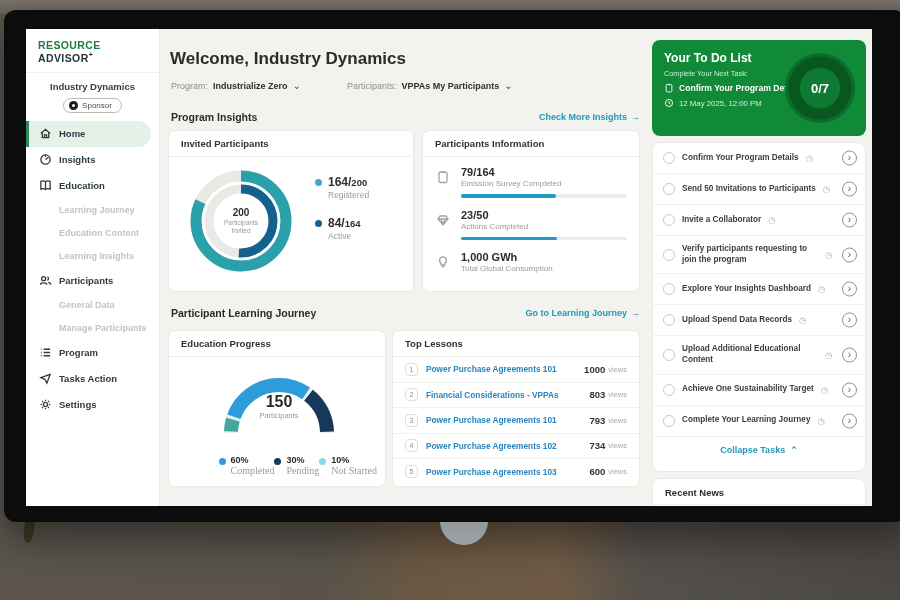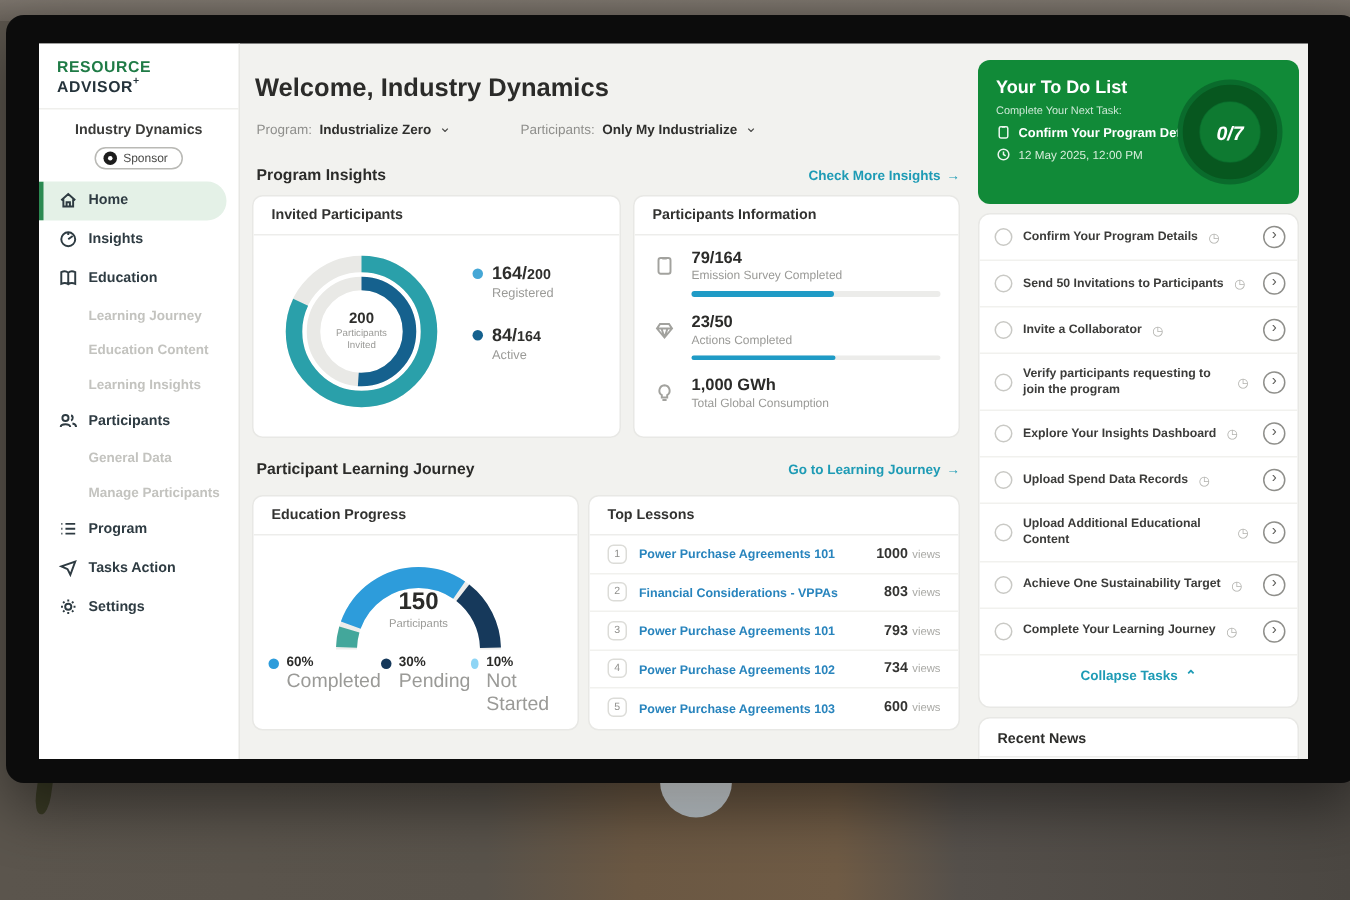"Only My Industrialize" span.fvalue { text: Only My Industrialize -> VPPAs My Participants }
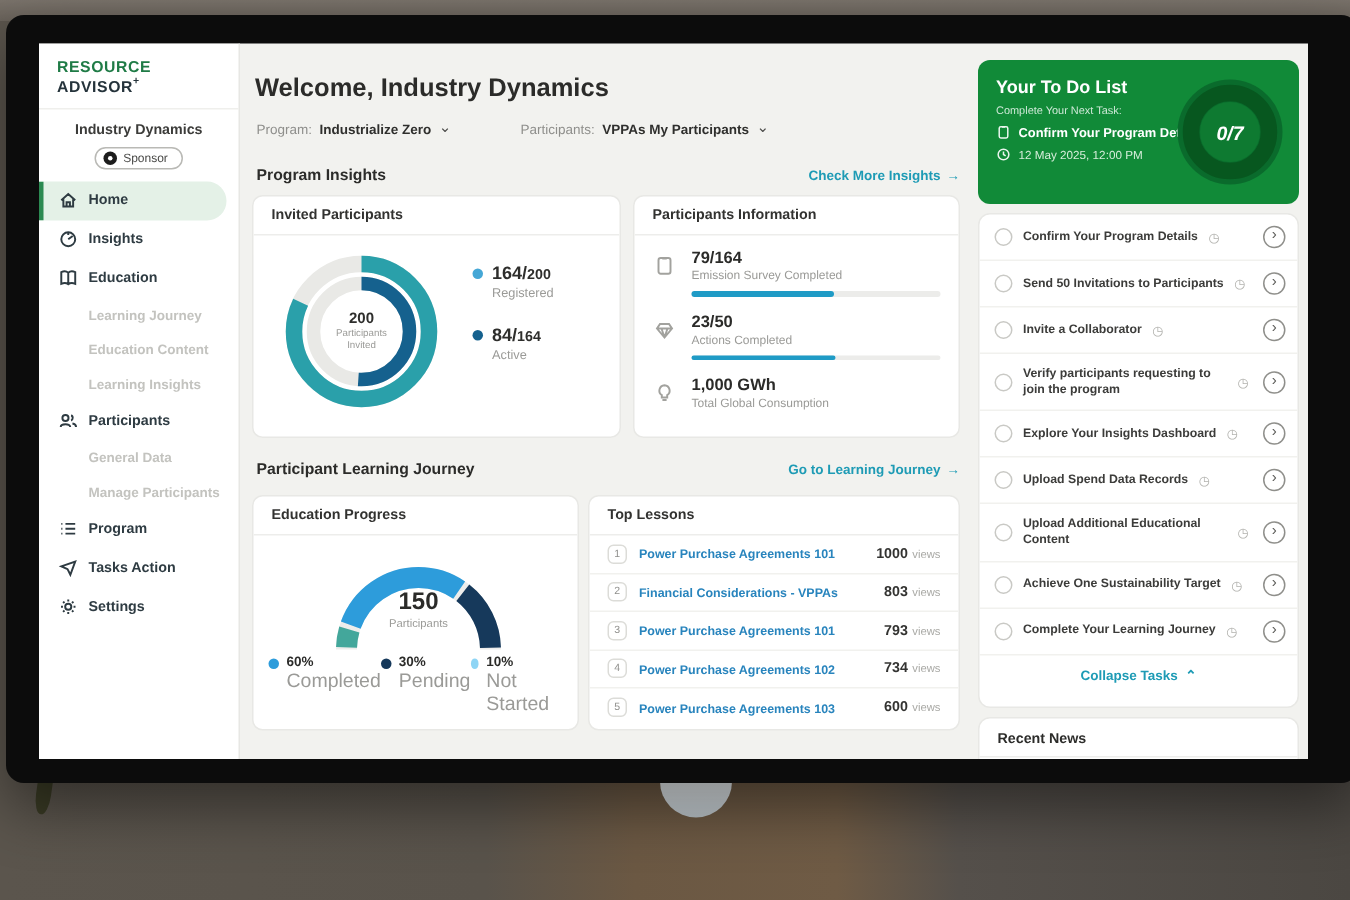"0/7" .ring-wrap { font-style: italic -> none }
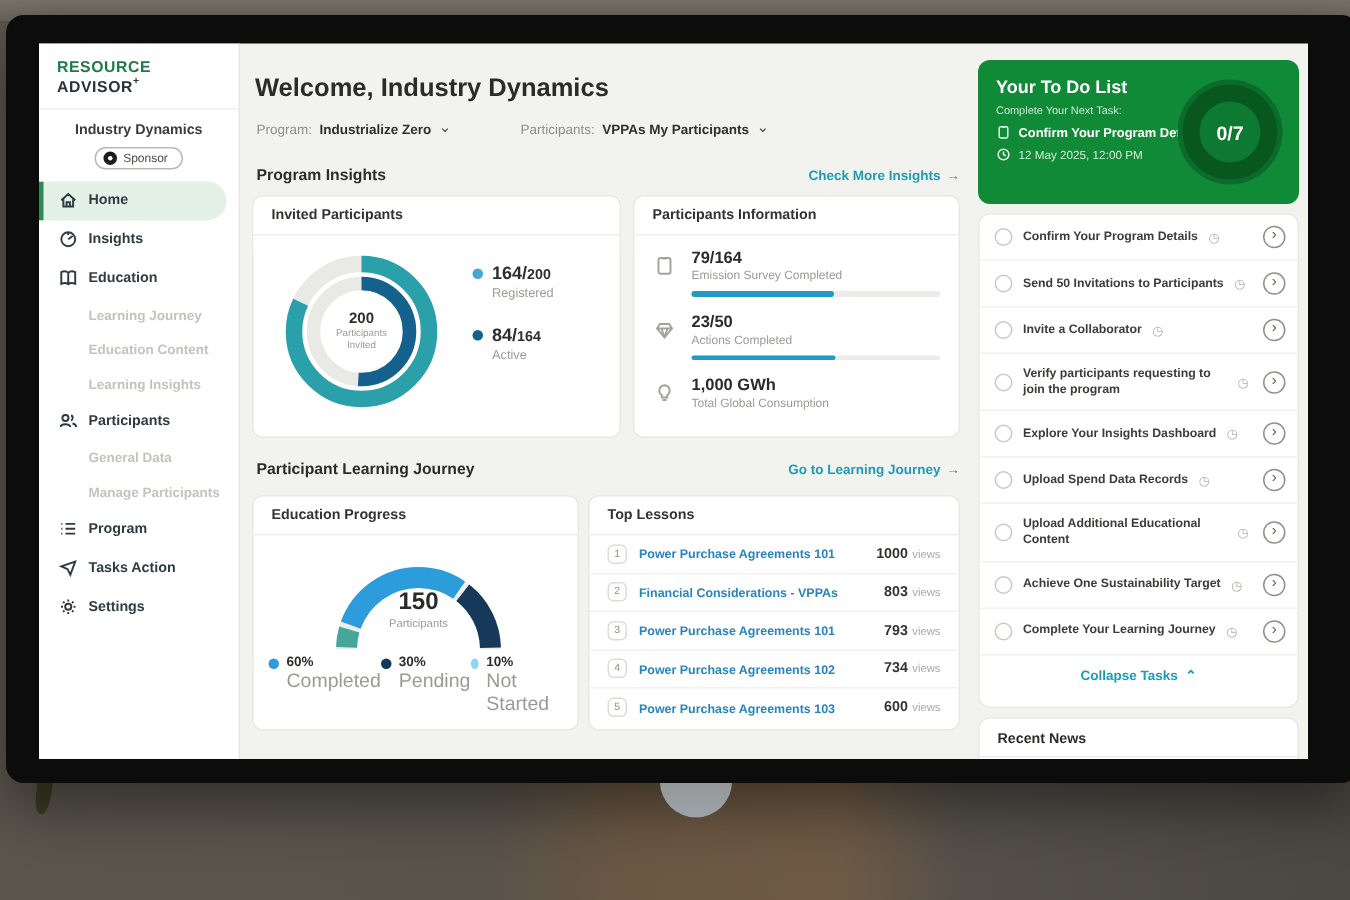"Completed" .el-lab { font-family: none -> Liberation Serif, serif; font-size: 13px -> 10px }
